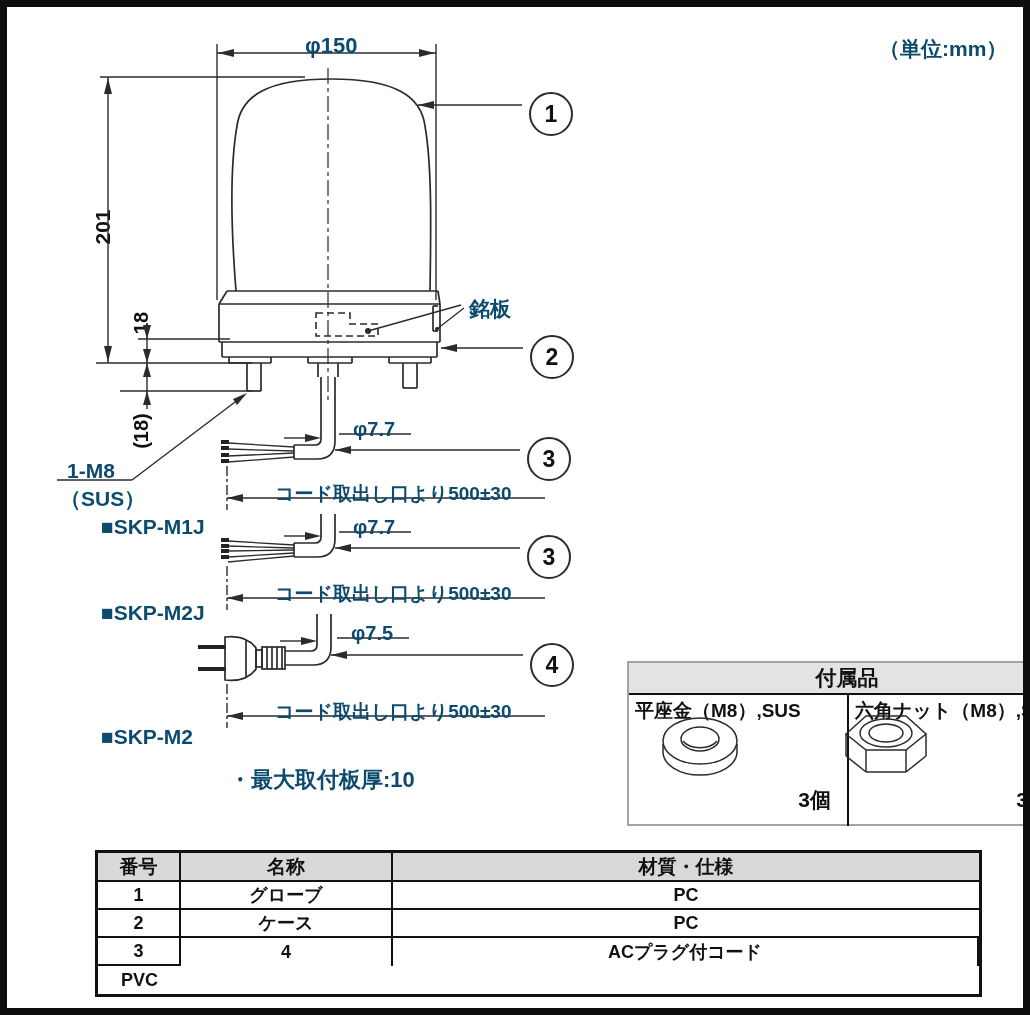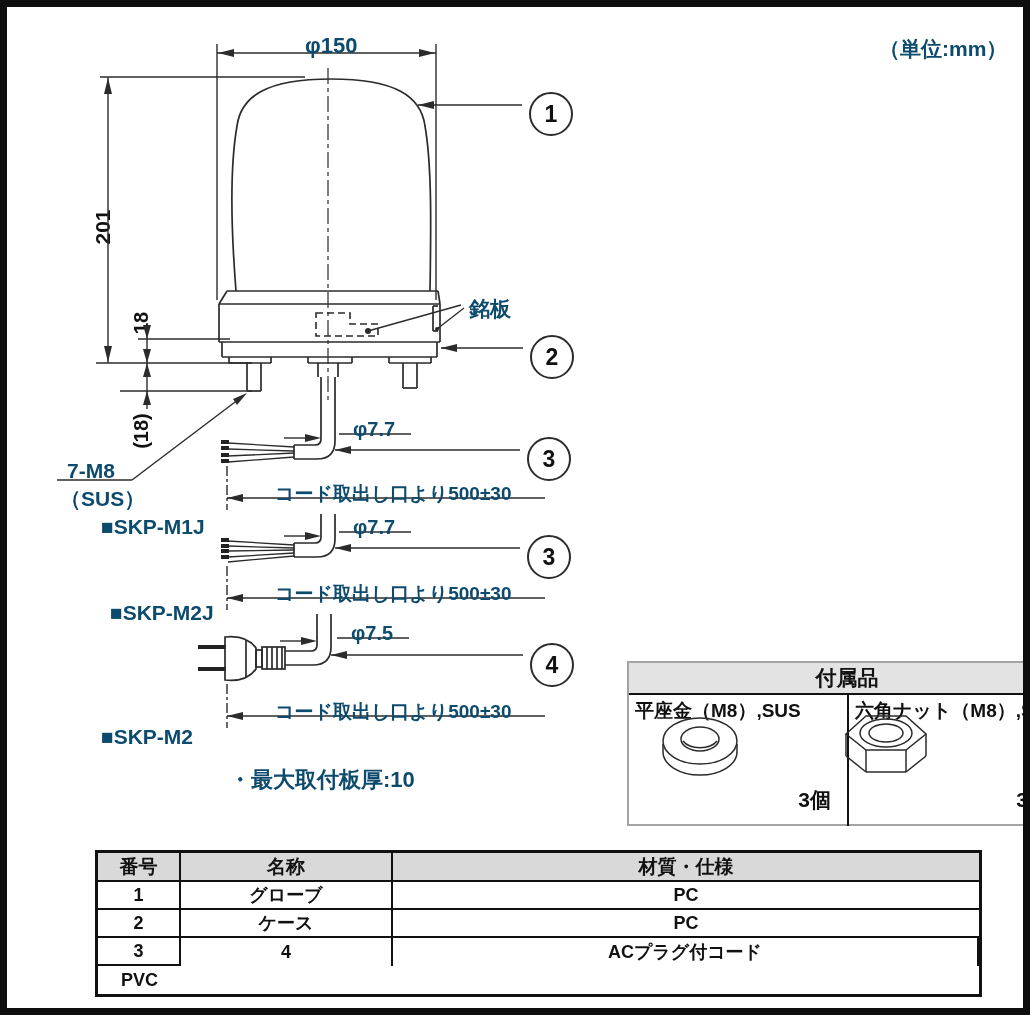"7-M8" div.txt { text: 7-M8 -> 1-M8 }
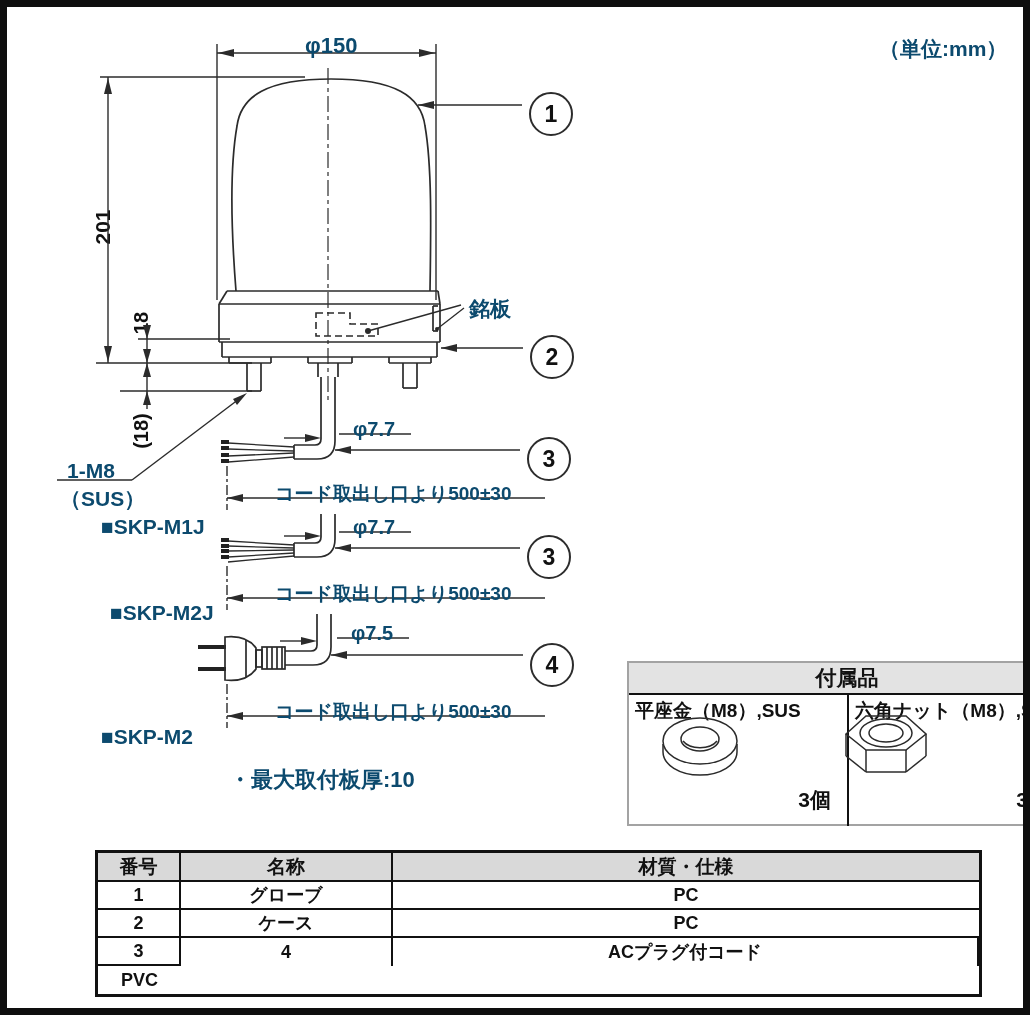"■SKP-M2J" div.txt { left: 103px -> 94px }
